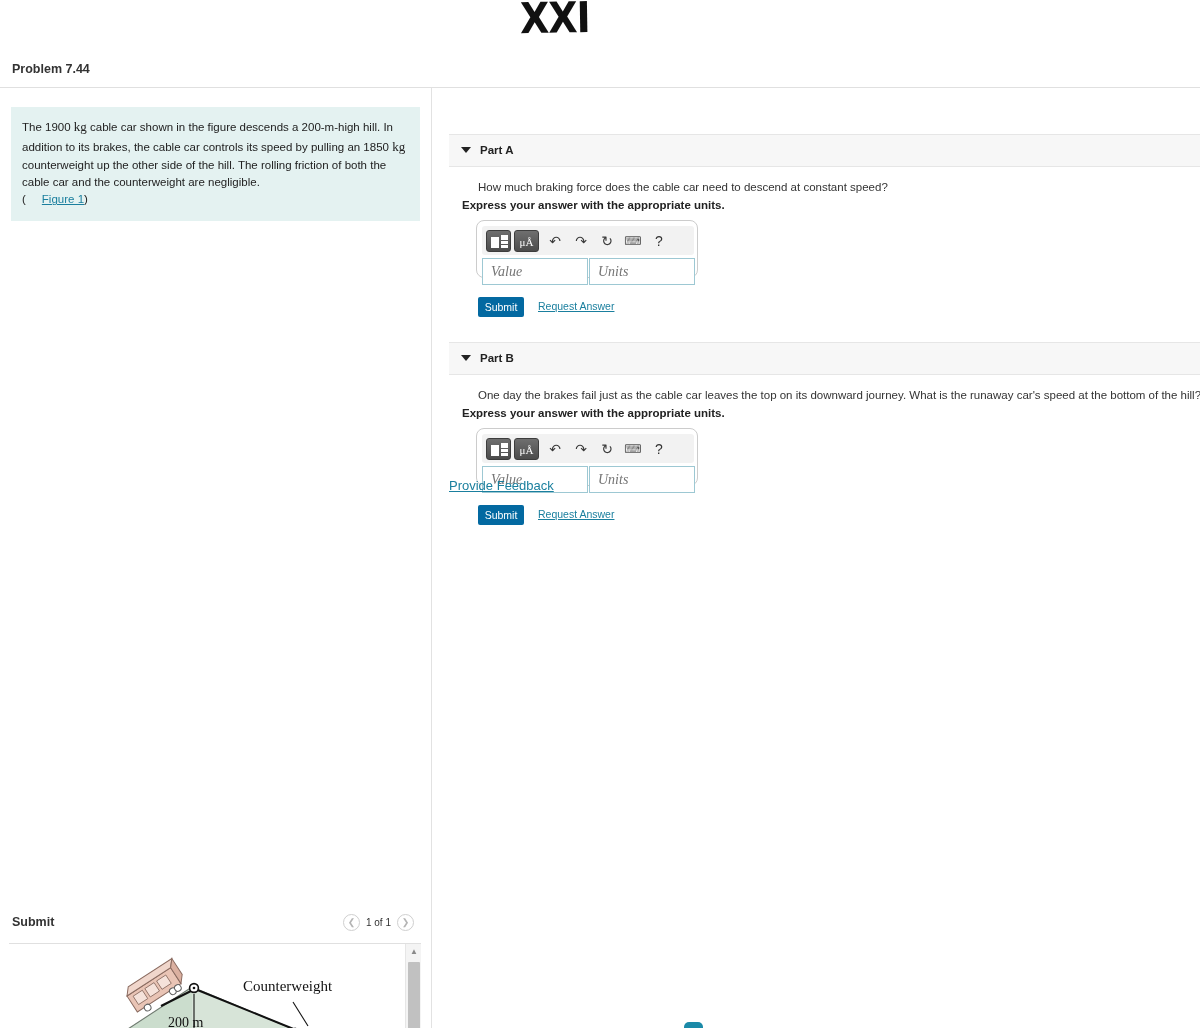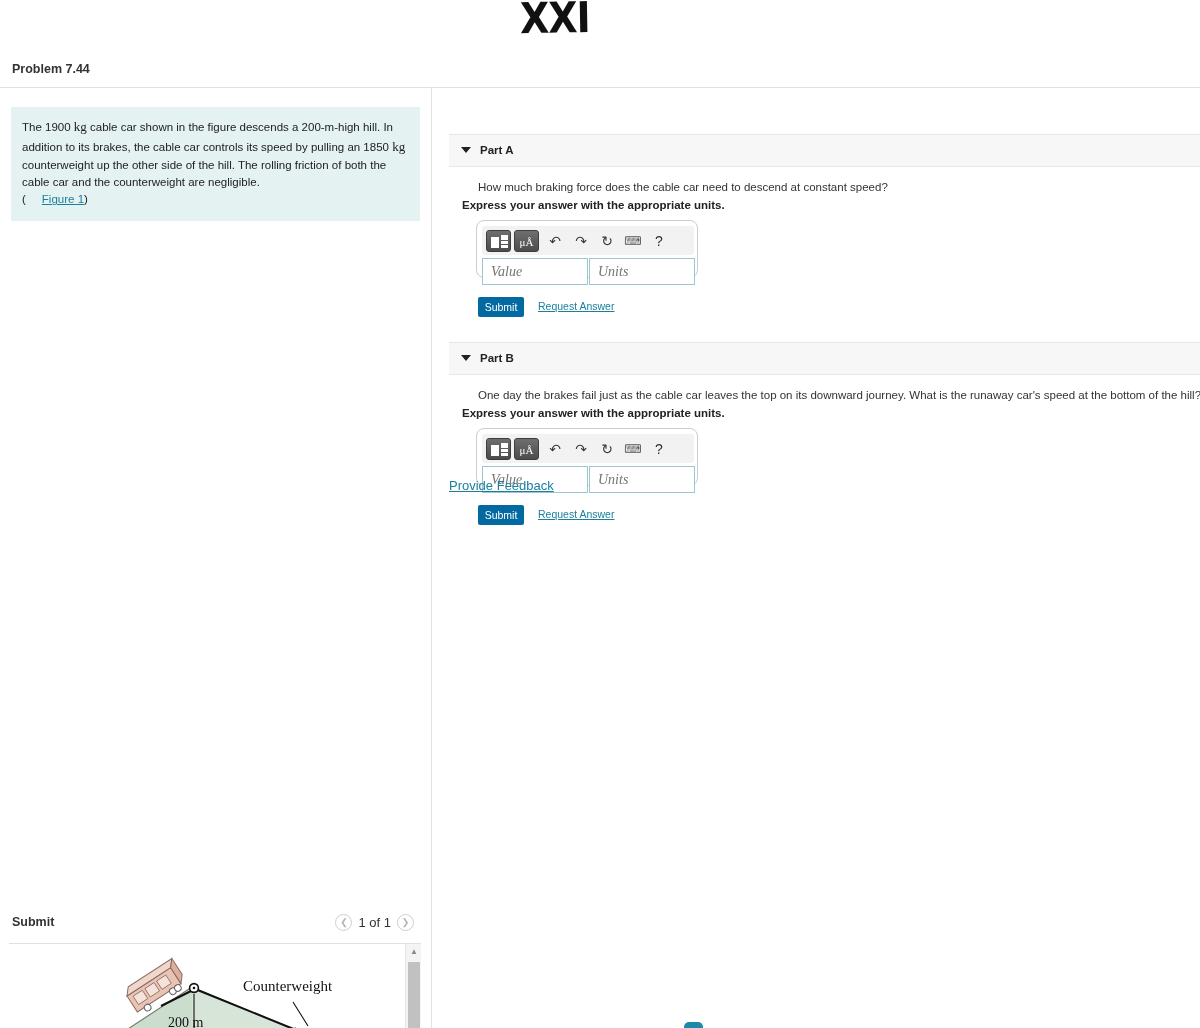"1 of 1" .fig-counter { font-size: 13px -> 10px }
